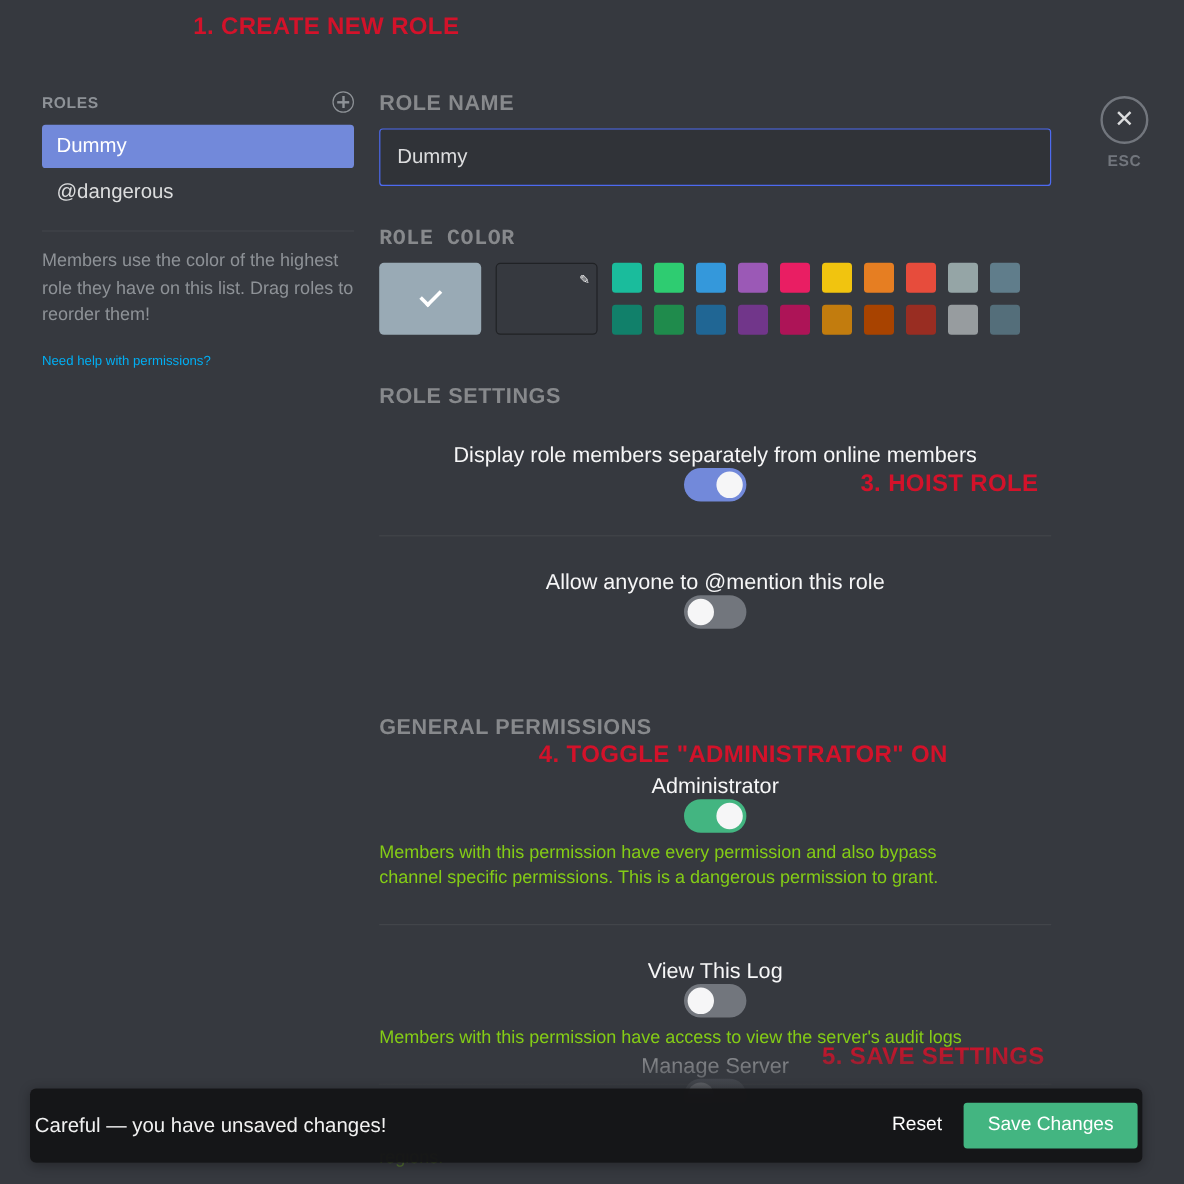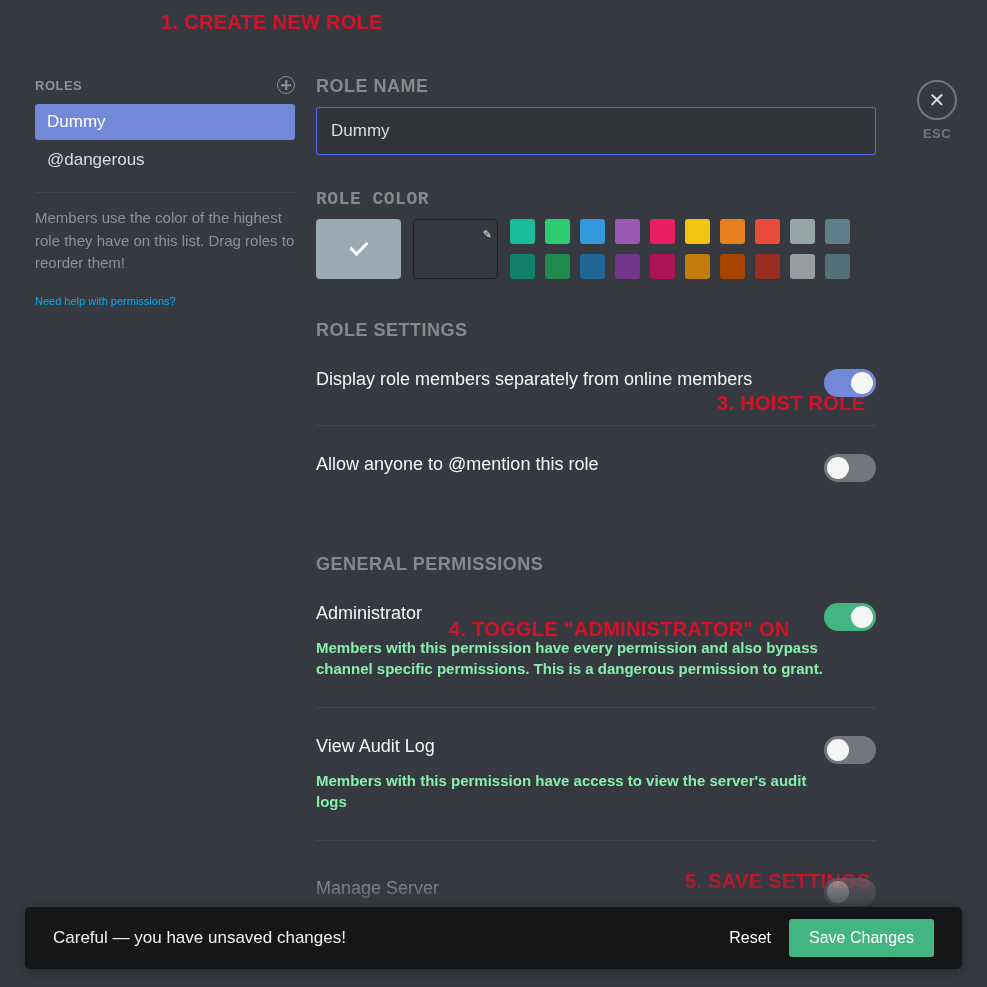"Display role members separately from" .setting-row { align-items: flex-start -> center; flex-direction: none -> column }
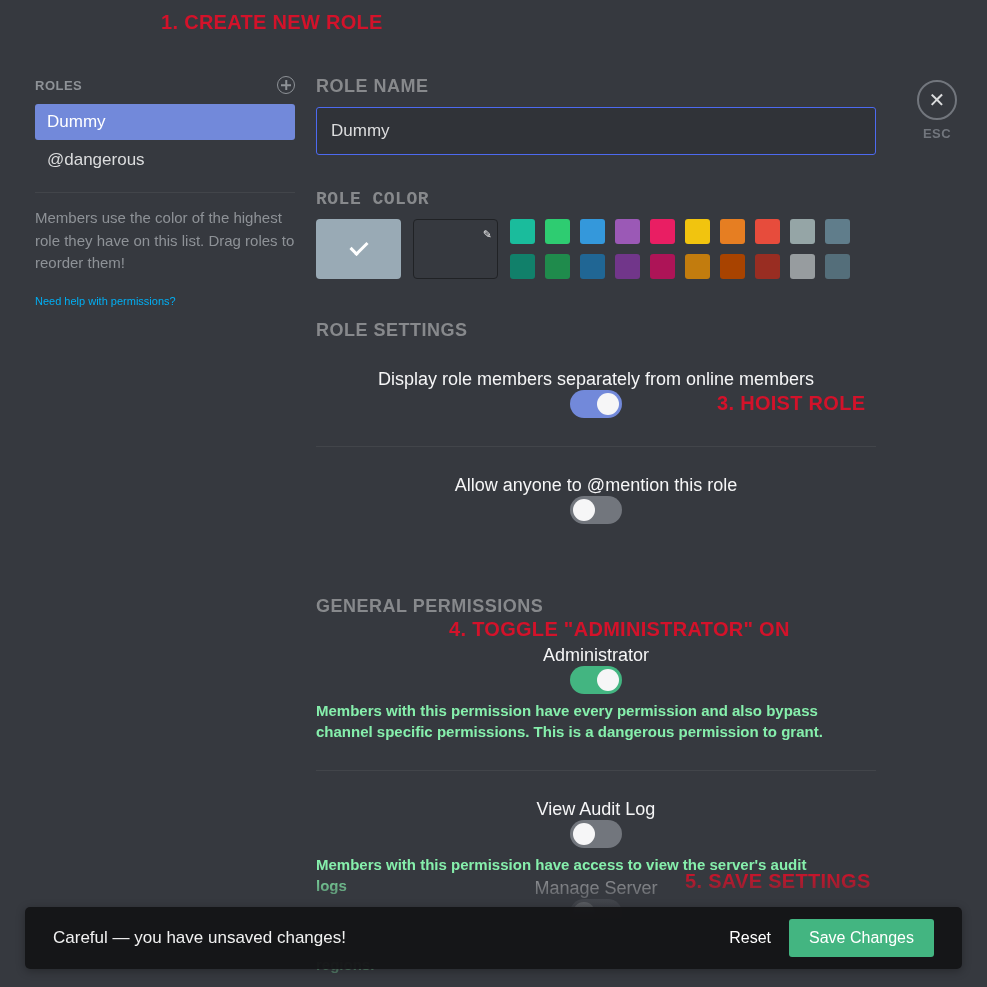"Members with this permission have" .setting-desc { color: #86efac -> #84cc16; font-weight: bold -> none }
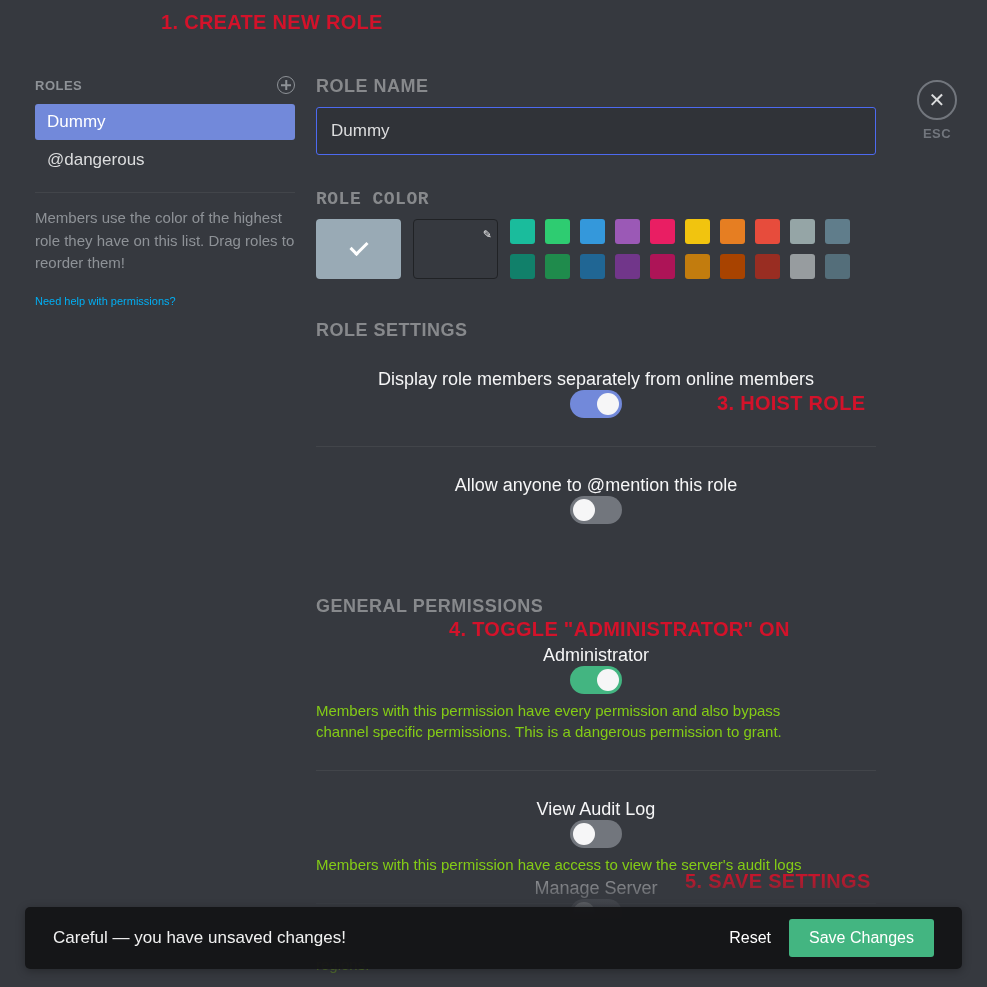"View Audit Log" div.setting-title { text: Audit -> This }
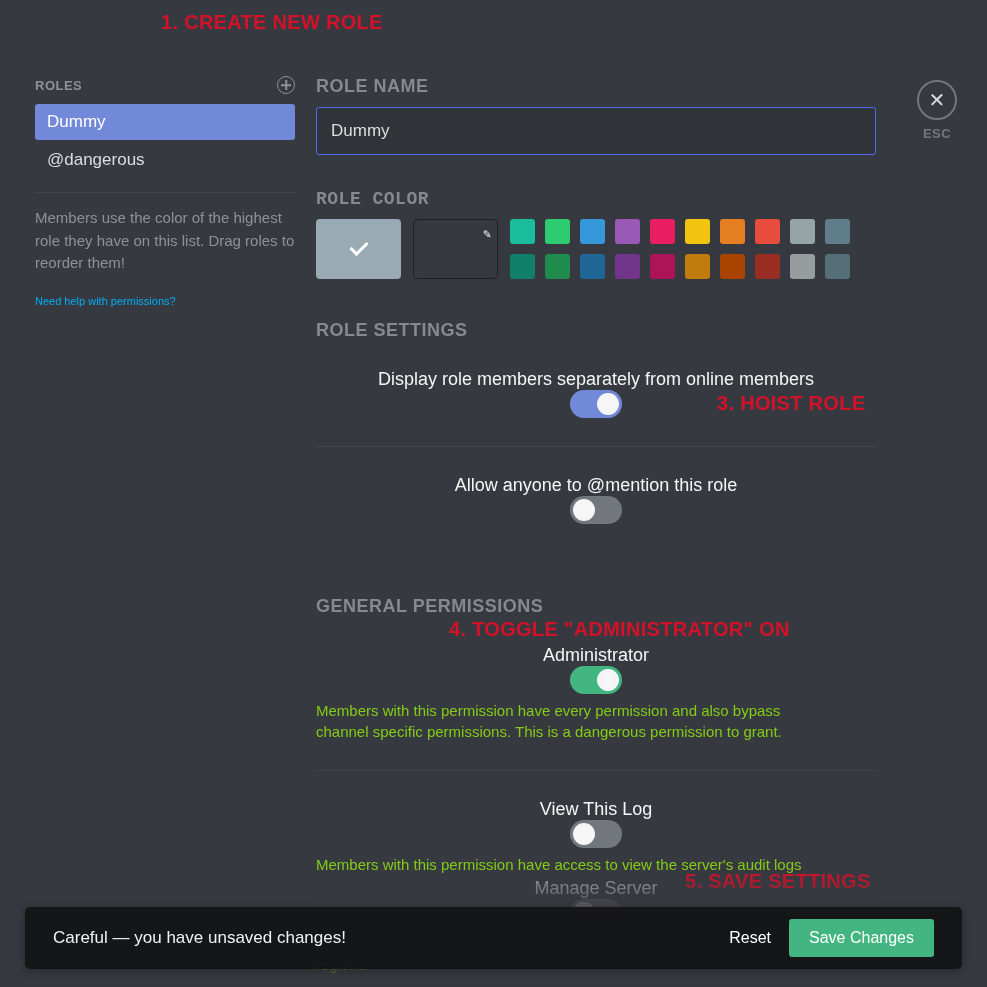"Careful — you have unsaved" .save-bar { padding: 12px 28px -> 12px 4px; right: 25px -> 35px }
